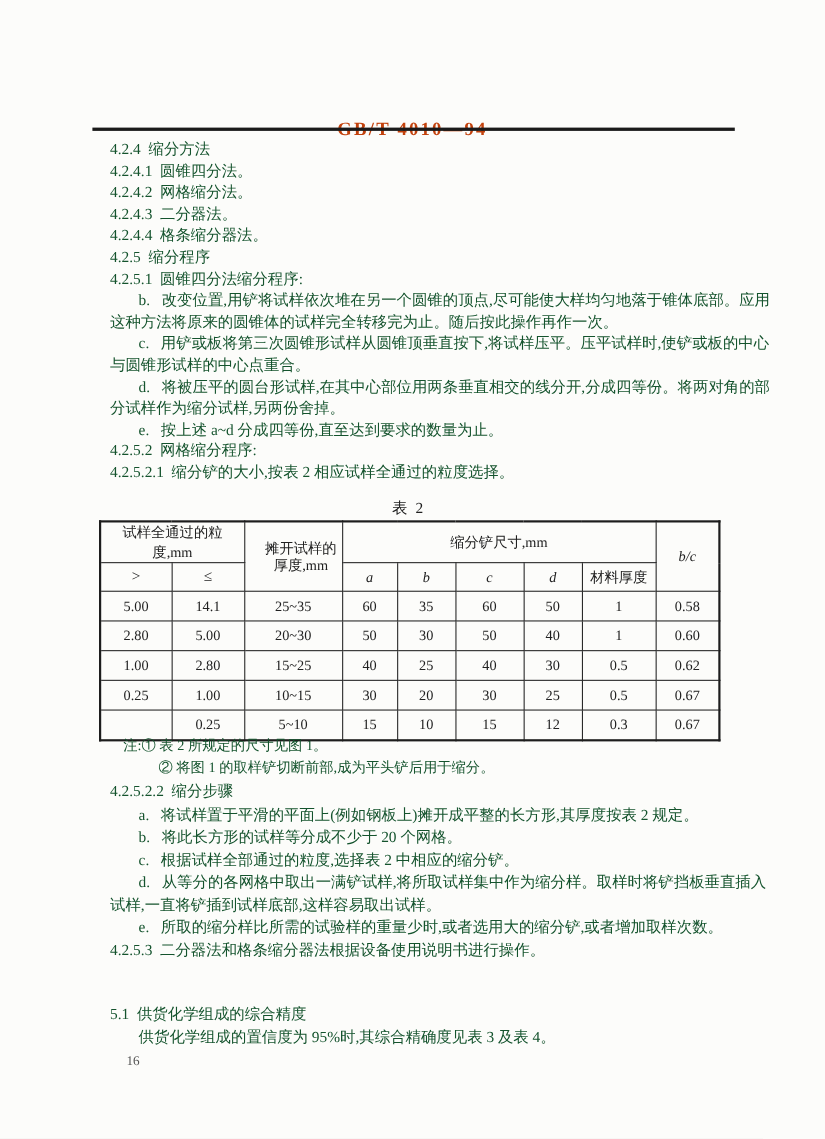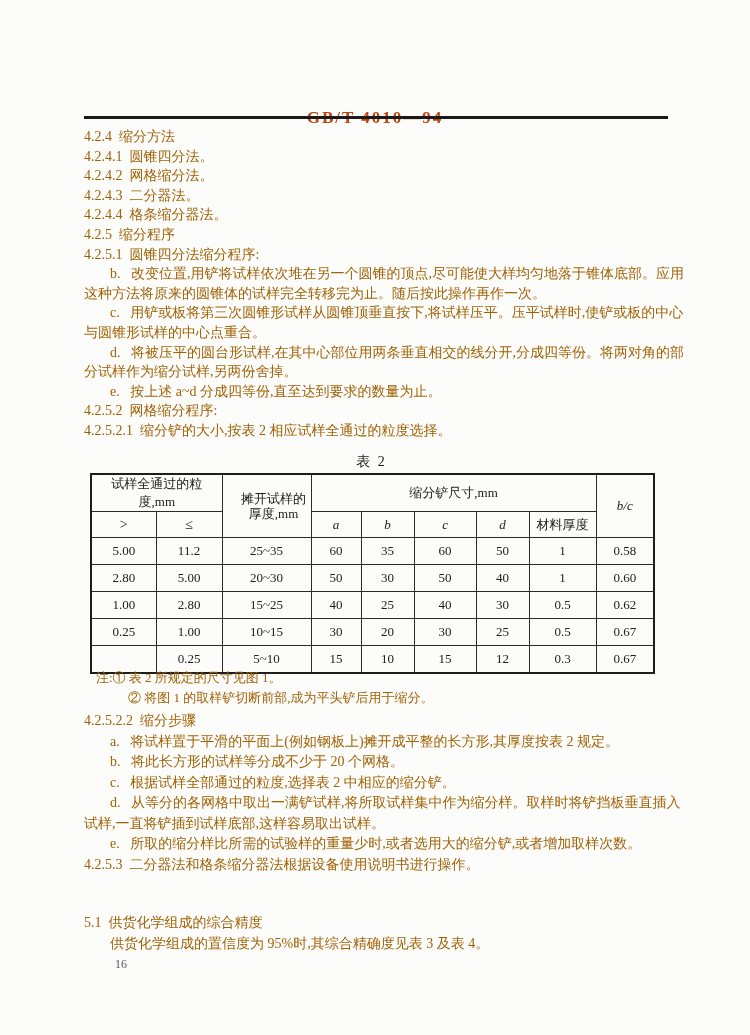"4.2.4 缩分方法" .line { color: #a16207 -> #14532d; margin-left: none -> 16px }
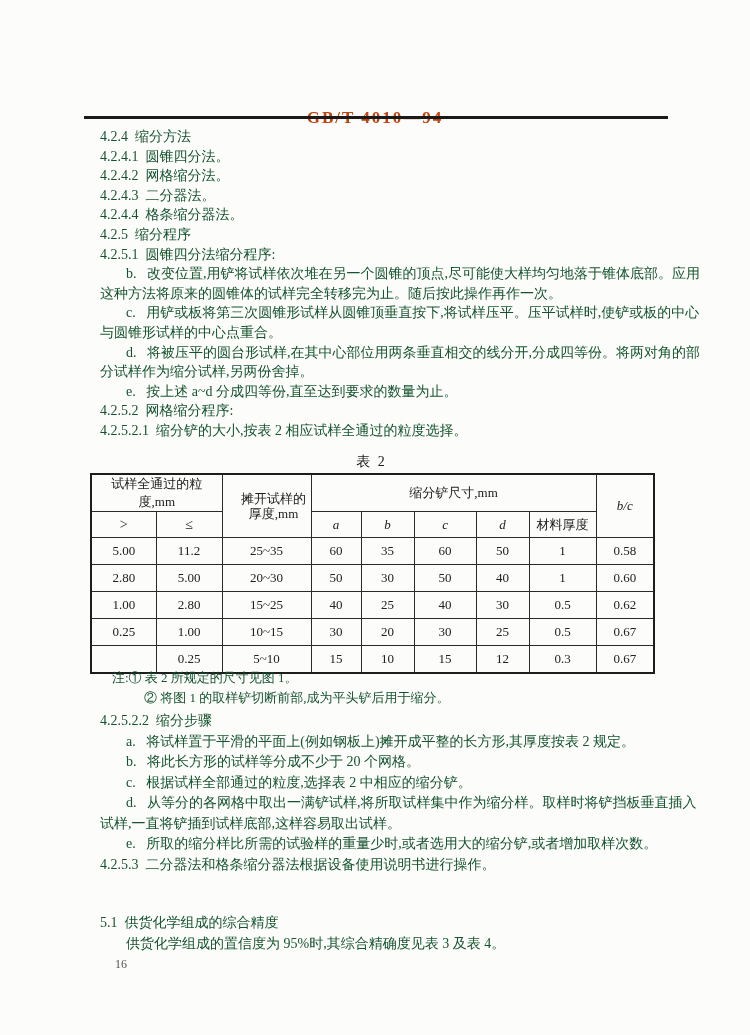"11.2" td { text: 11.2 -> 14.1 }
